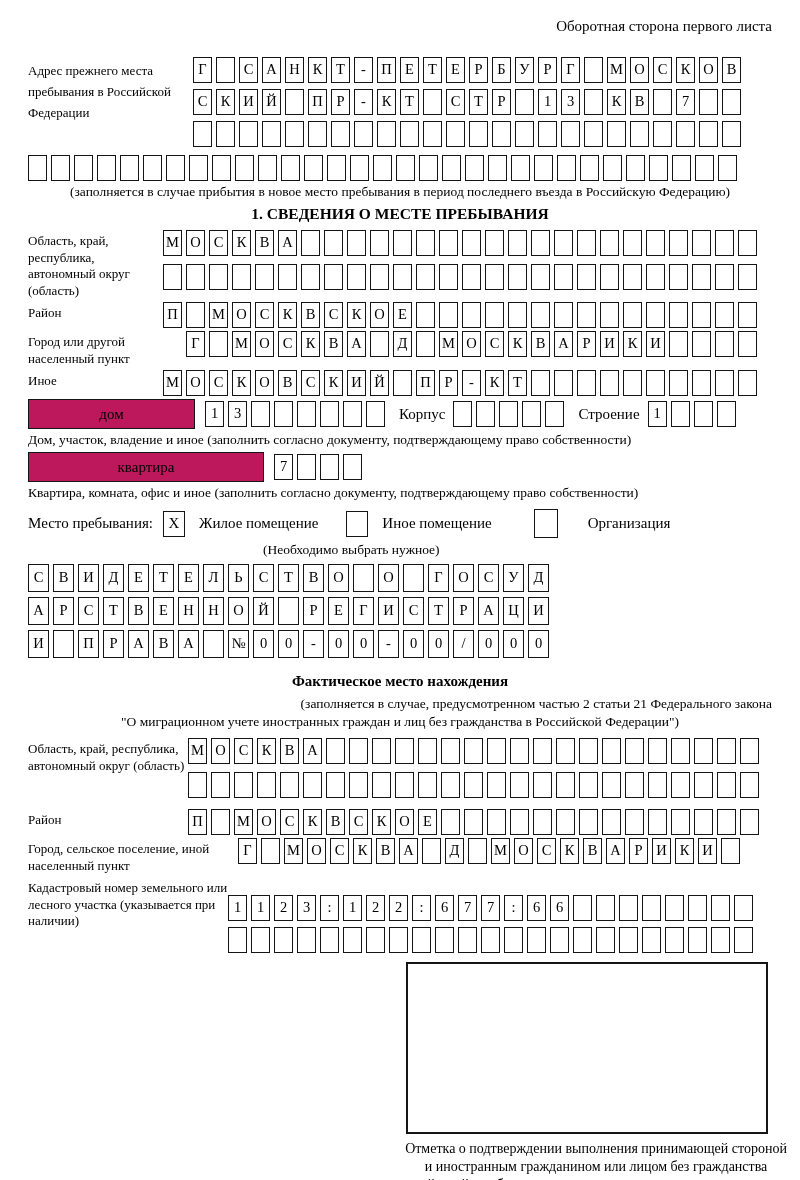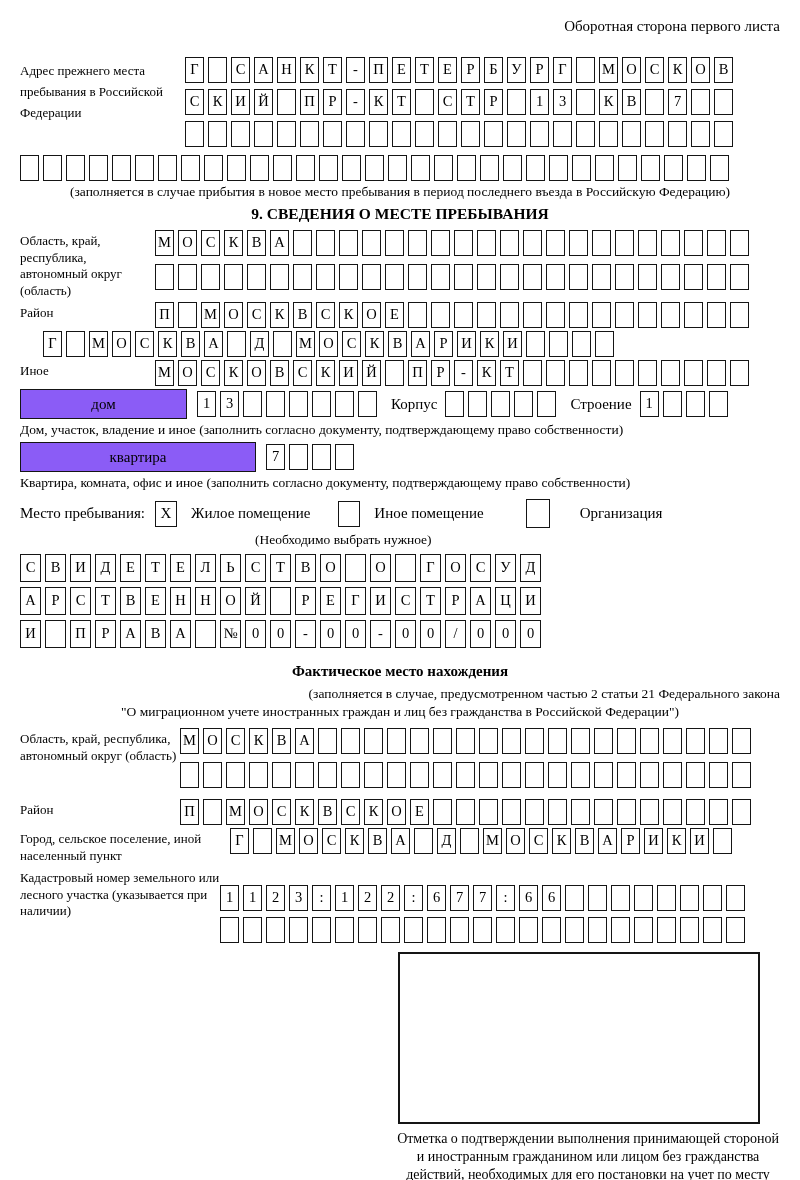"Оборотная сторона первого листа" .page { padding: 0 20px -> 0 28px }
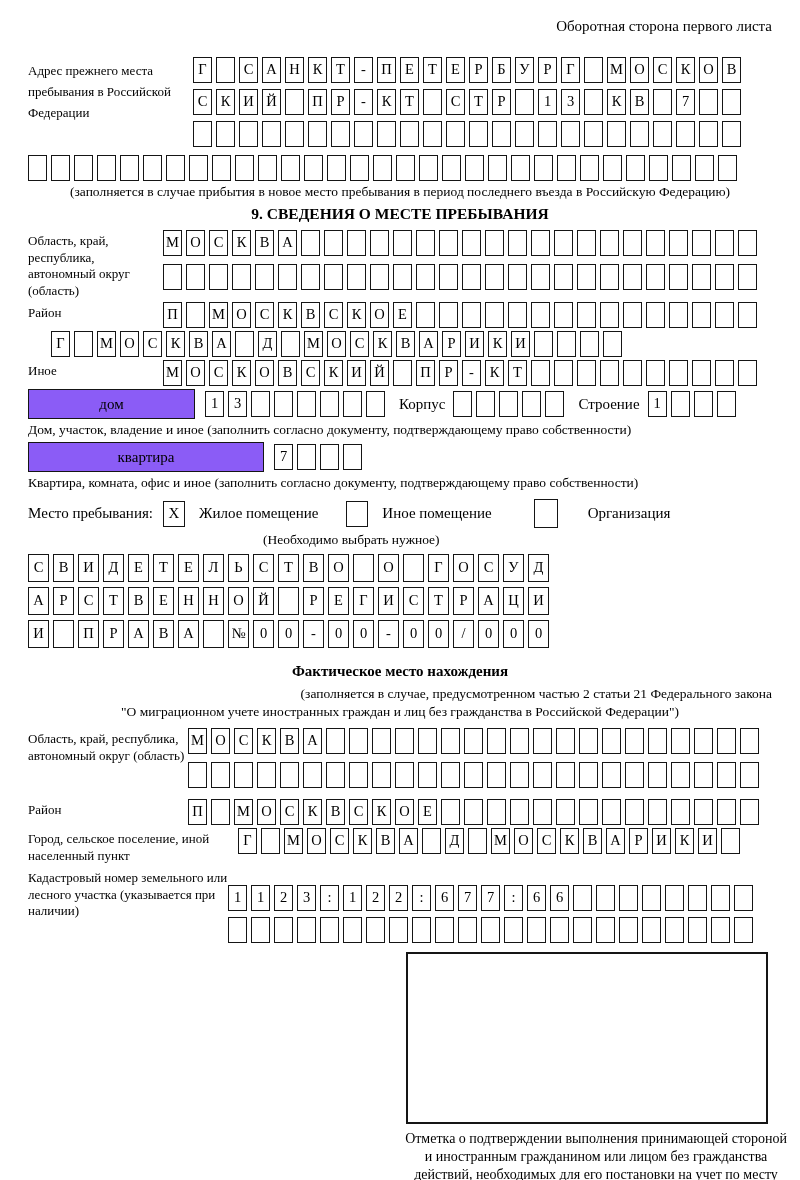"9. СВЕДЕНИЯ О МЕСТЕ ПРЕБЫВАНИЯ" h2.sec-title { text: 9 -> 1 }
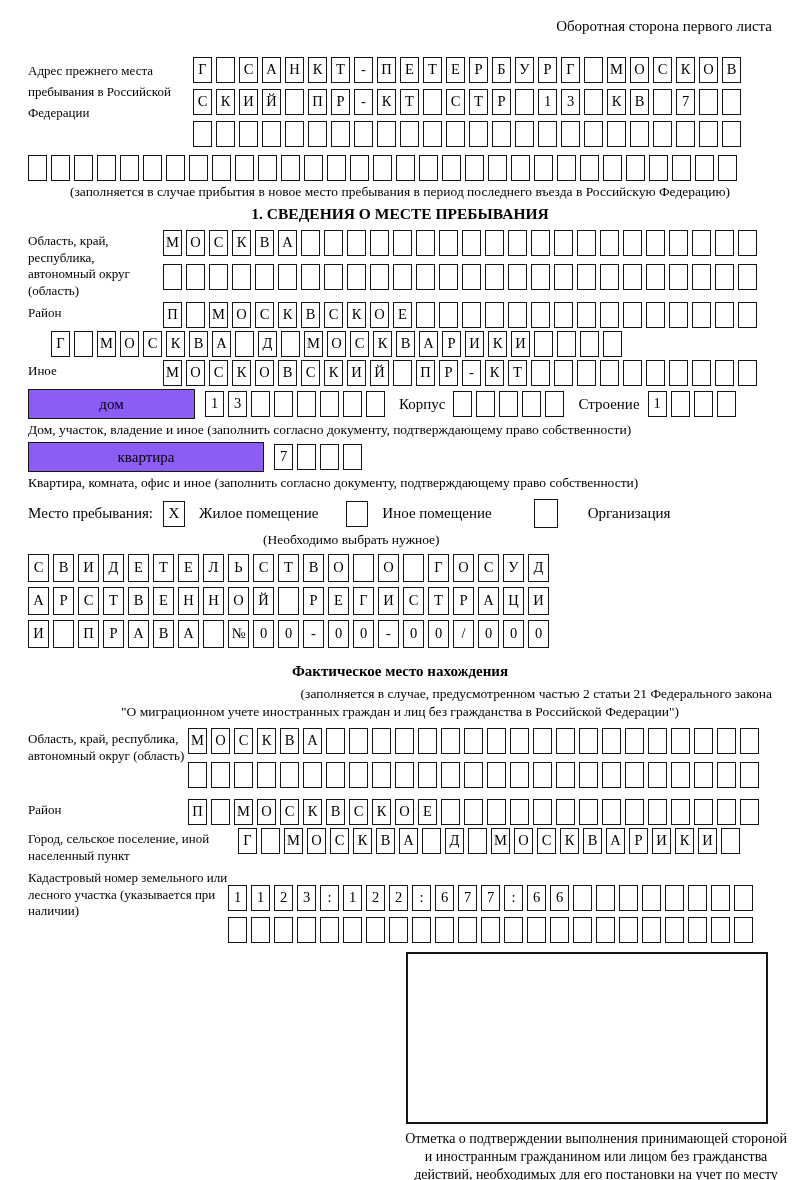"Город или другой населенный пункт" div.lbl { html: none -> <div>Город или другой населенный пункт</div> }
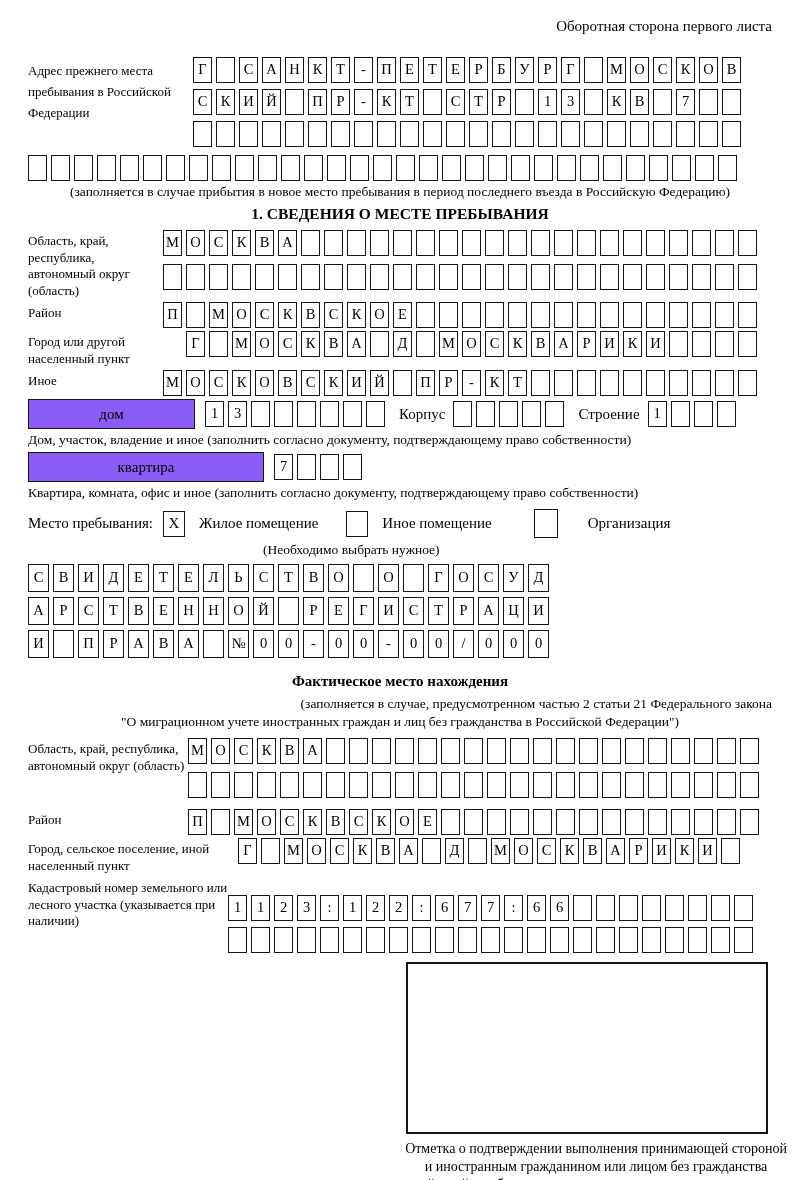"дом" .namebox { background: #8b5cf6 -> #be185d }
